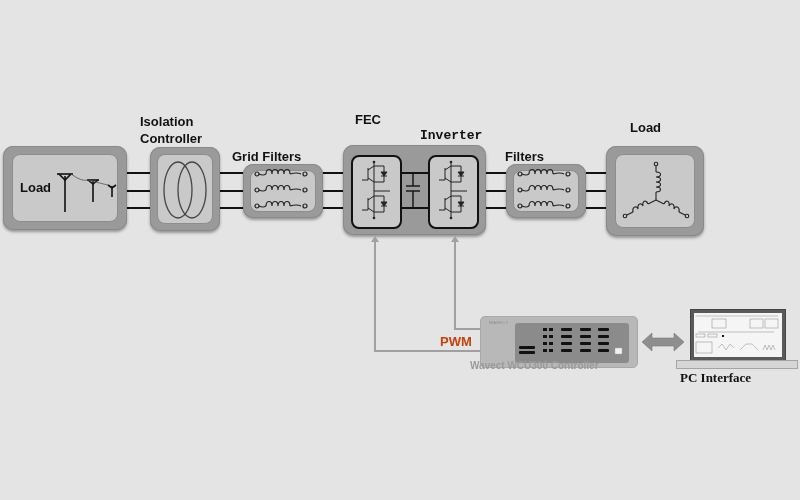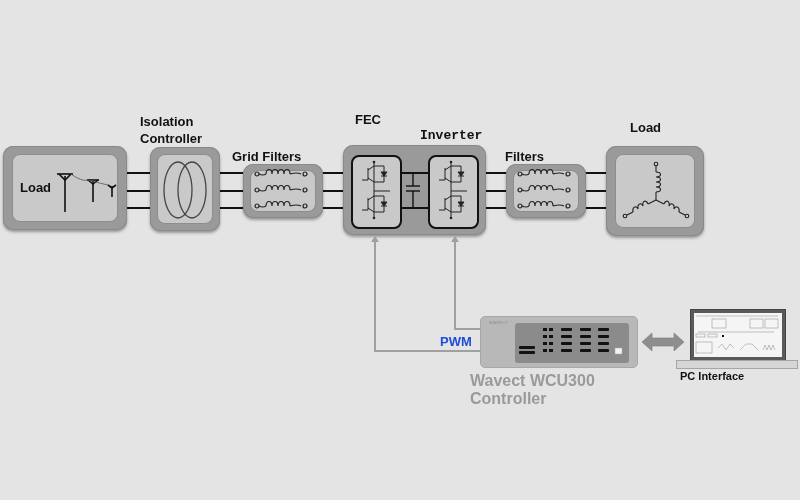"PWM" div.lbl { color: #1d4ed8 -> #c2410c }
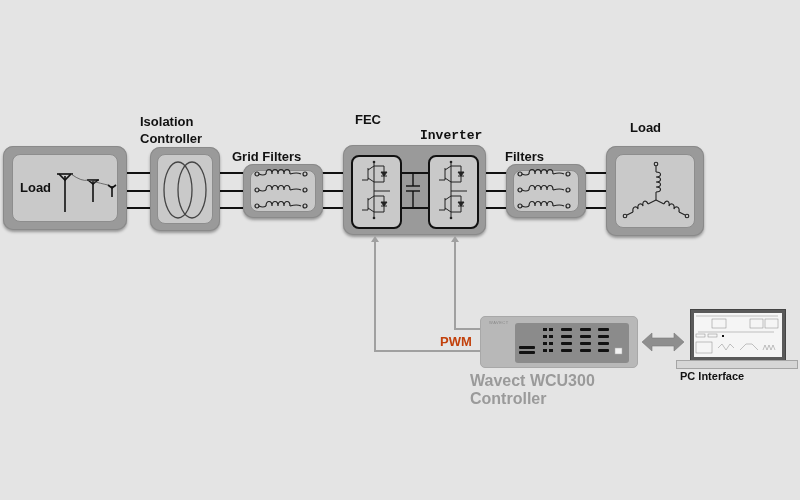"Wavect WCU300 Controller" div.lbl { font-size: 16px -> 10px; top: 372px -> 360px }
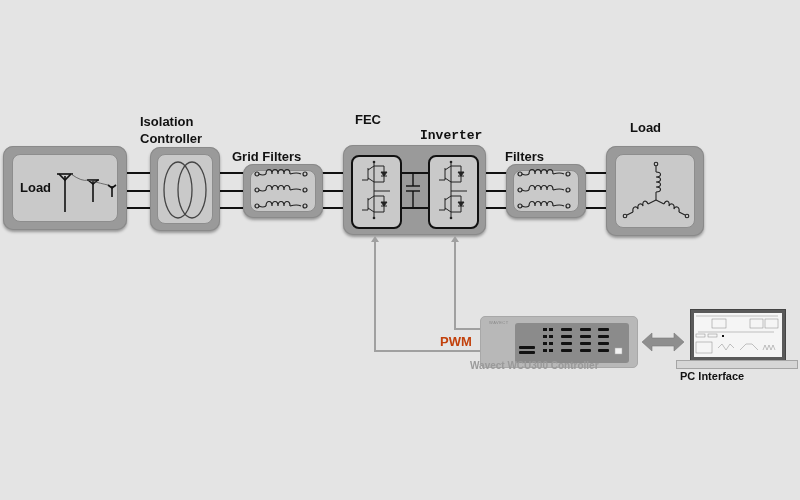"PC Interface" div.lbl { font-family: none -> Liberation Serif, serif; font-size: 11px -> 13px }
